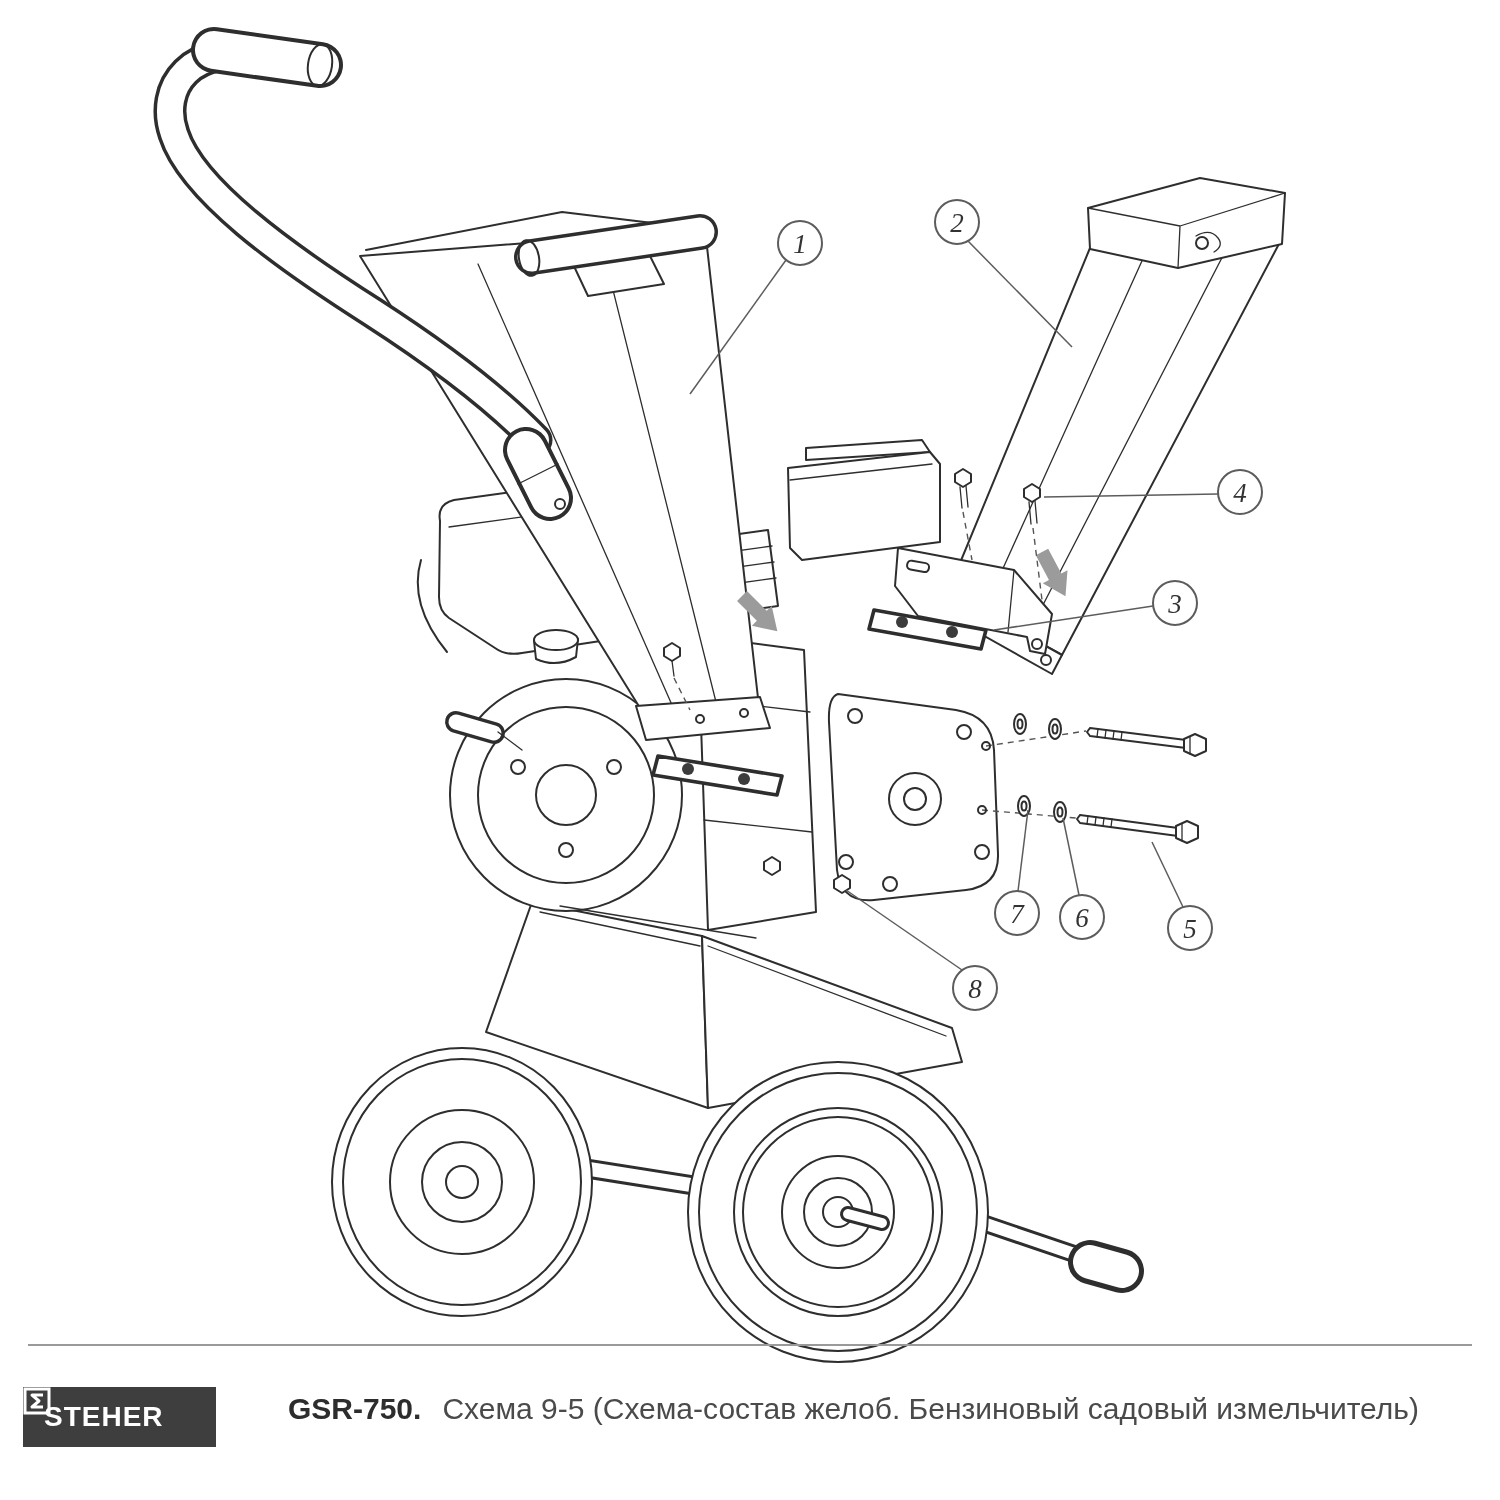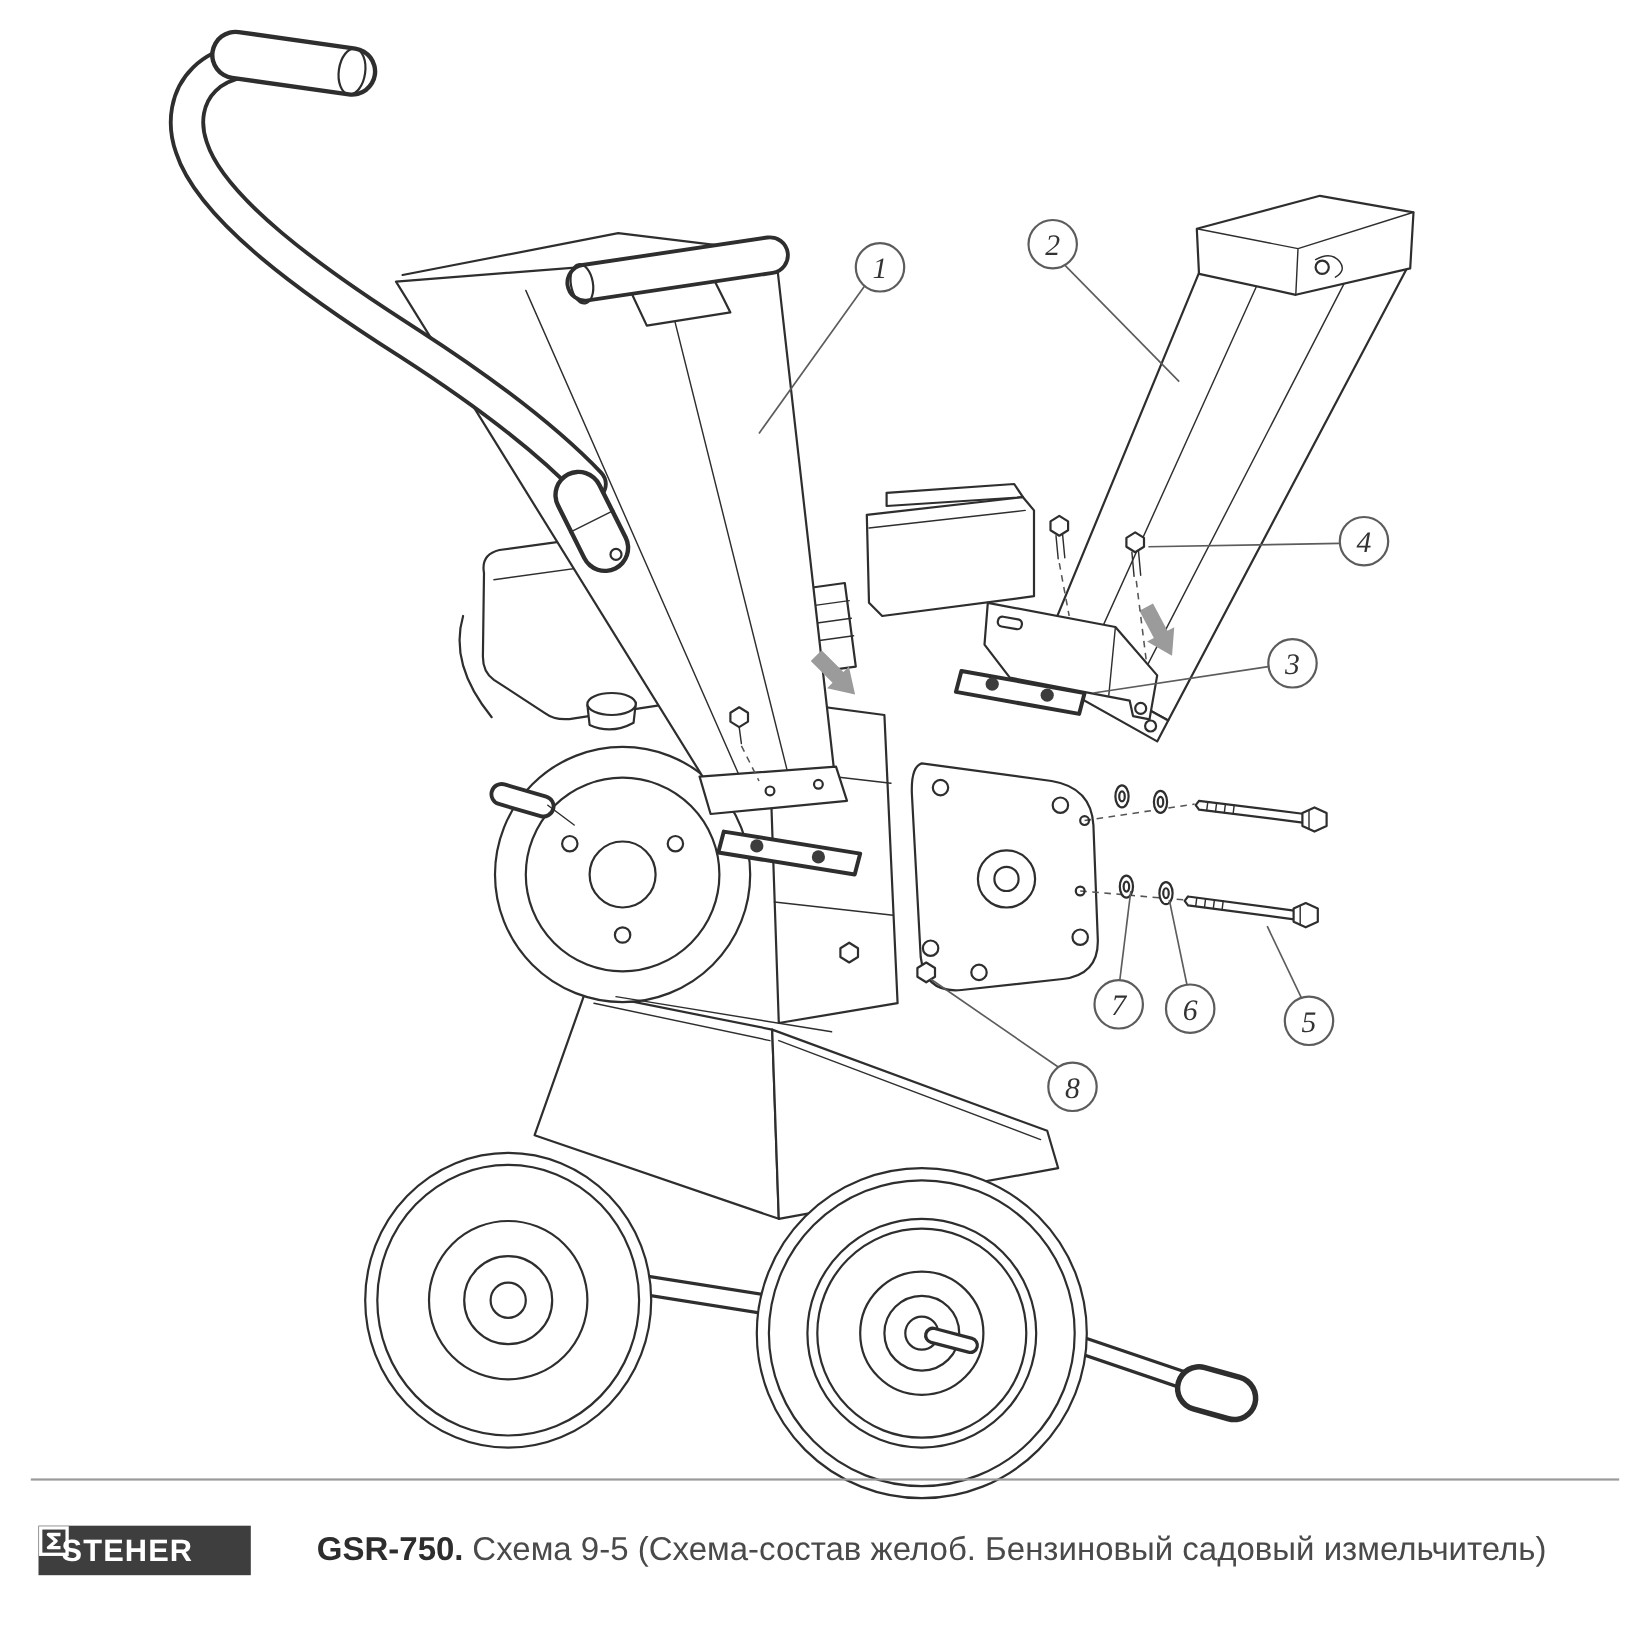"STEHER" .logo { height: 45px -> 60px; left: 35px -> 23px }
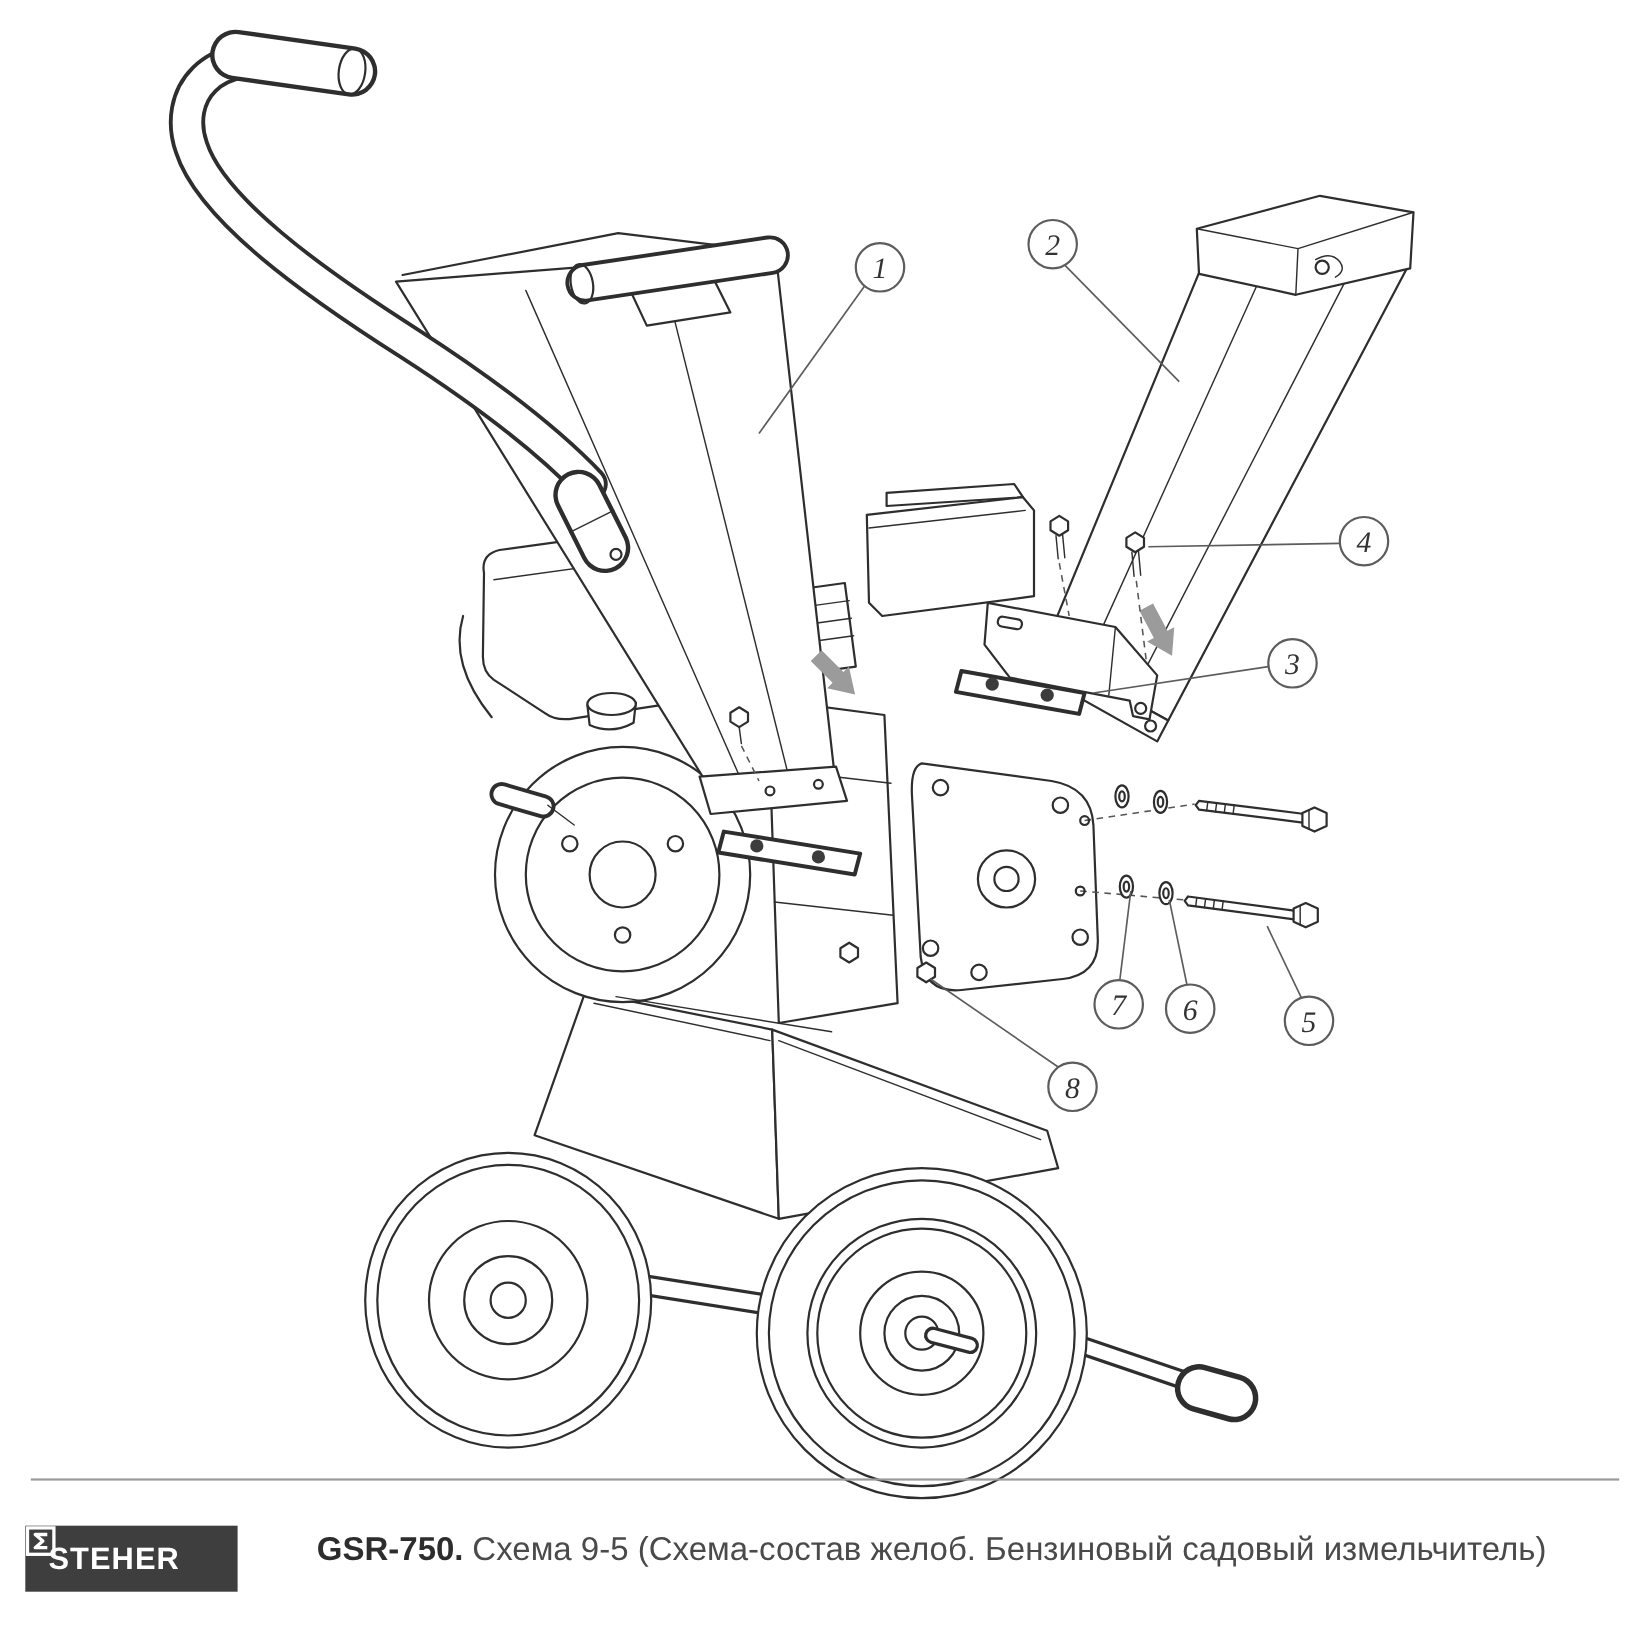"GSR-750." .caption .model { margin-right: 8px -> 21px }
